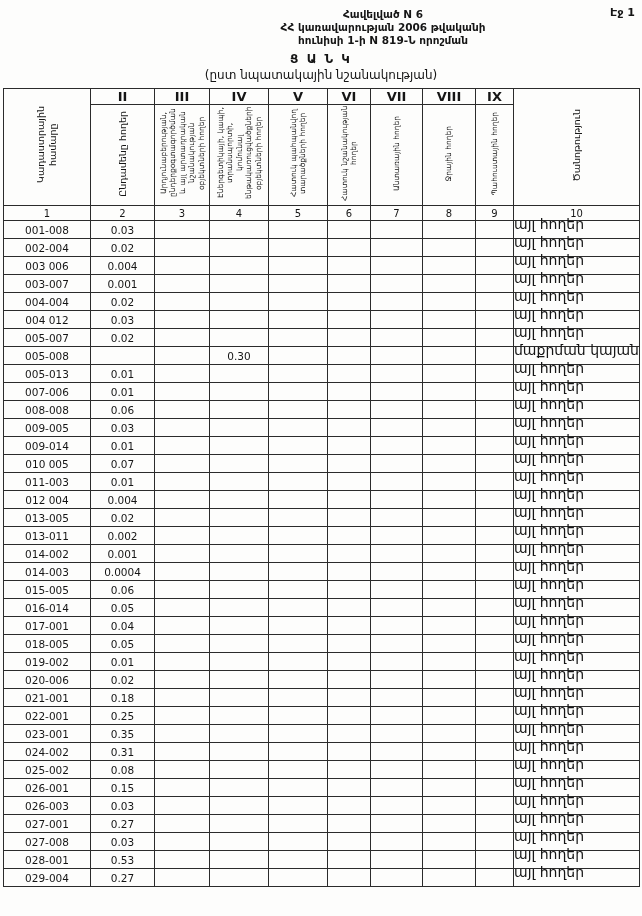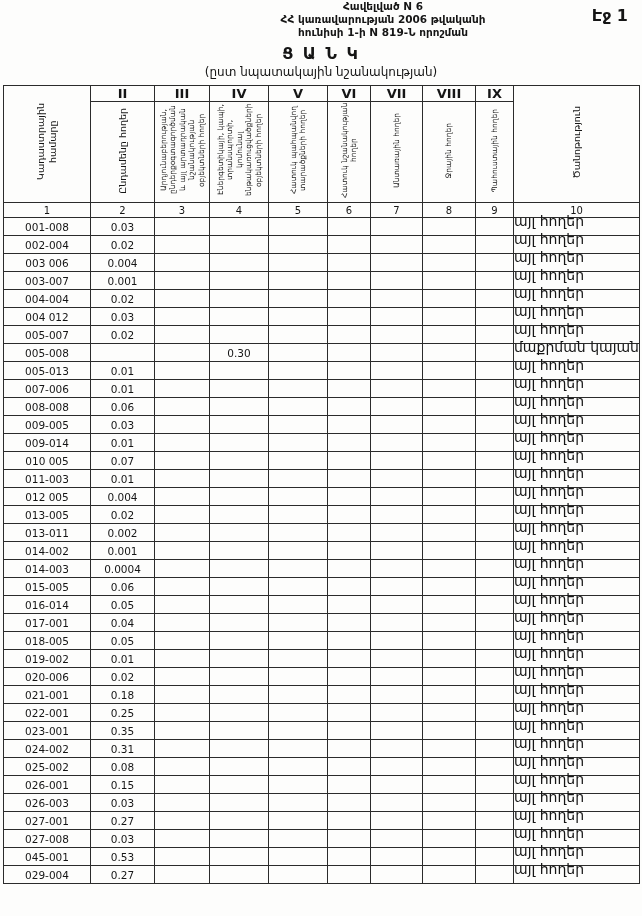"Հավելված N 6" .top-area { margin-top: none -> 8px }
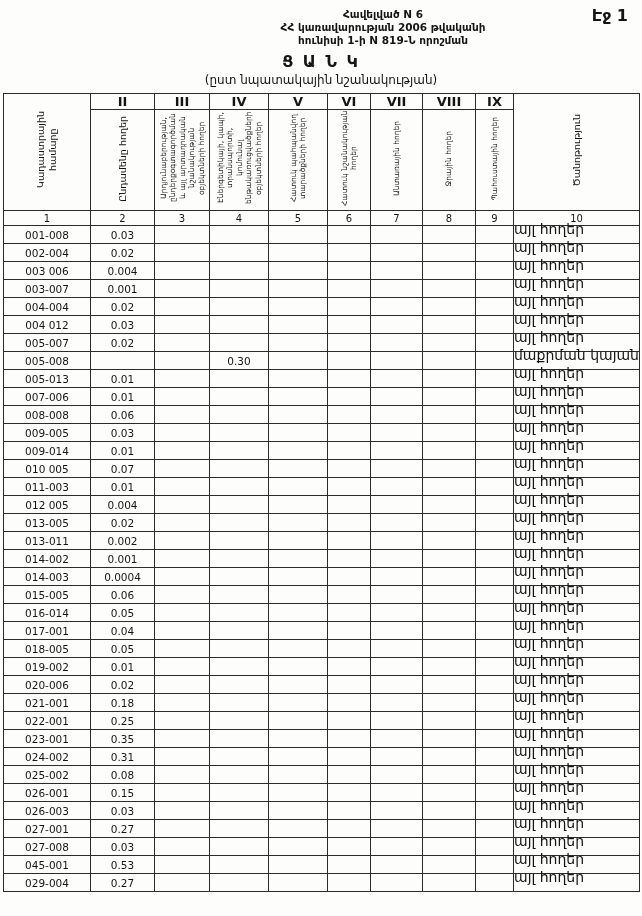"Էջ 1" .page-num { font-size: 16px -> 11px; right: 14px -> 7px }
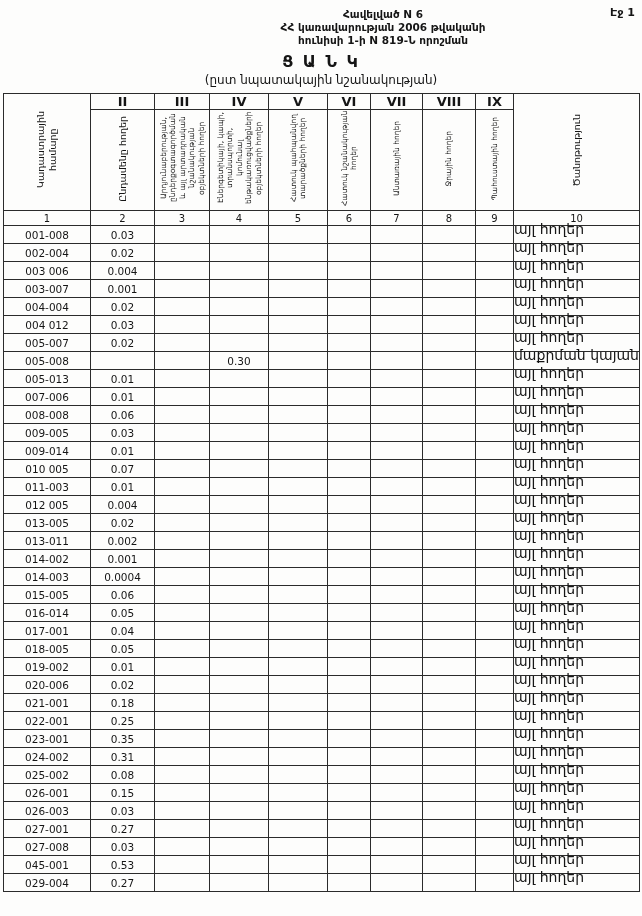"Ց Ա Ն Կ" .doc-title { font-size: 16px -> 12px }
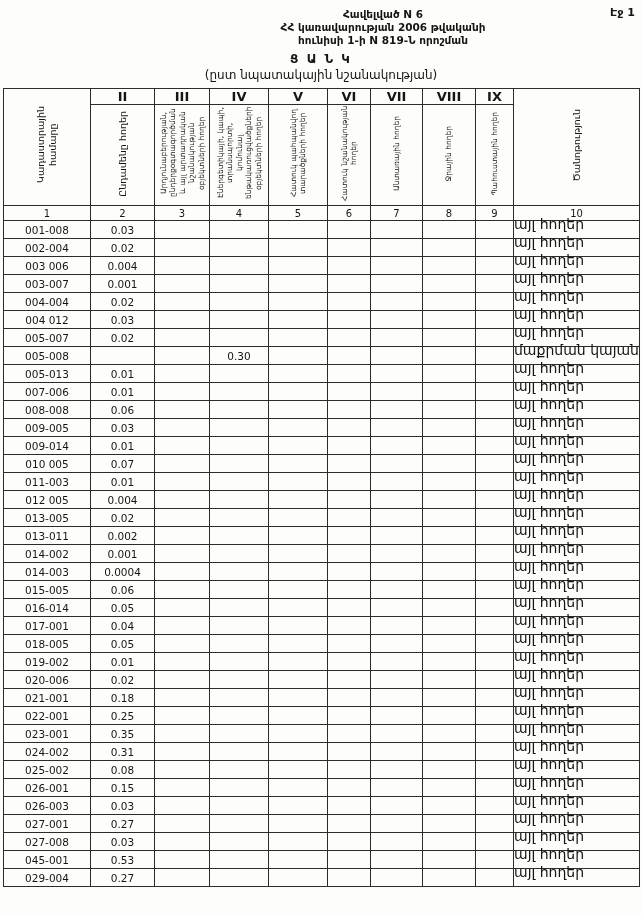"012 005" span { text: 012 005 -> 012 004 }
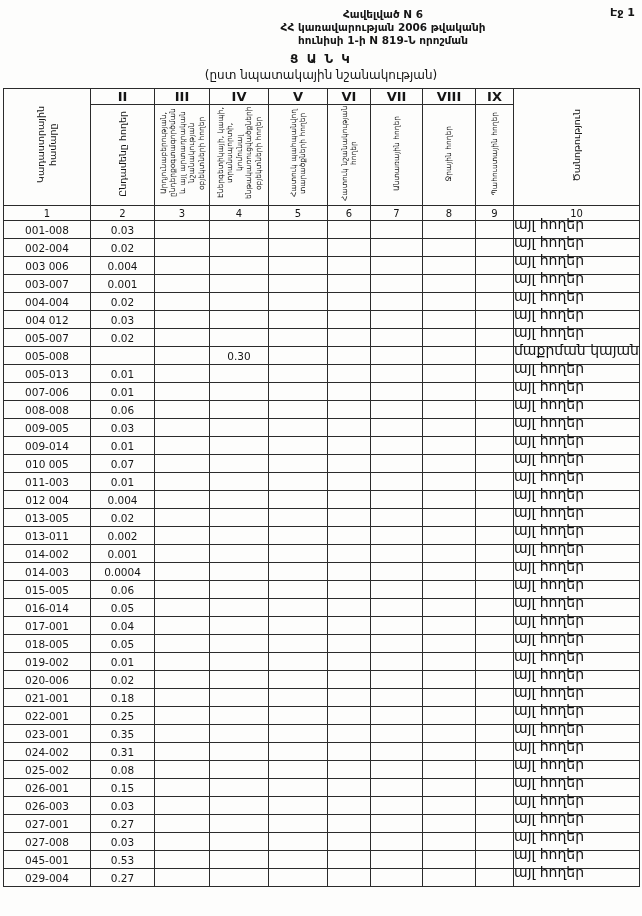"045-001" span { text: 045-001 -> 028-001 }
